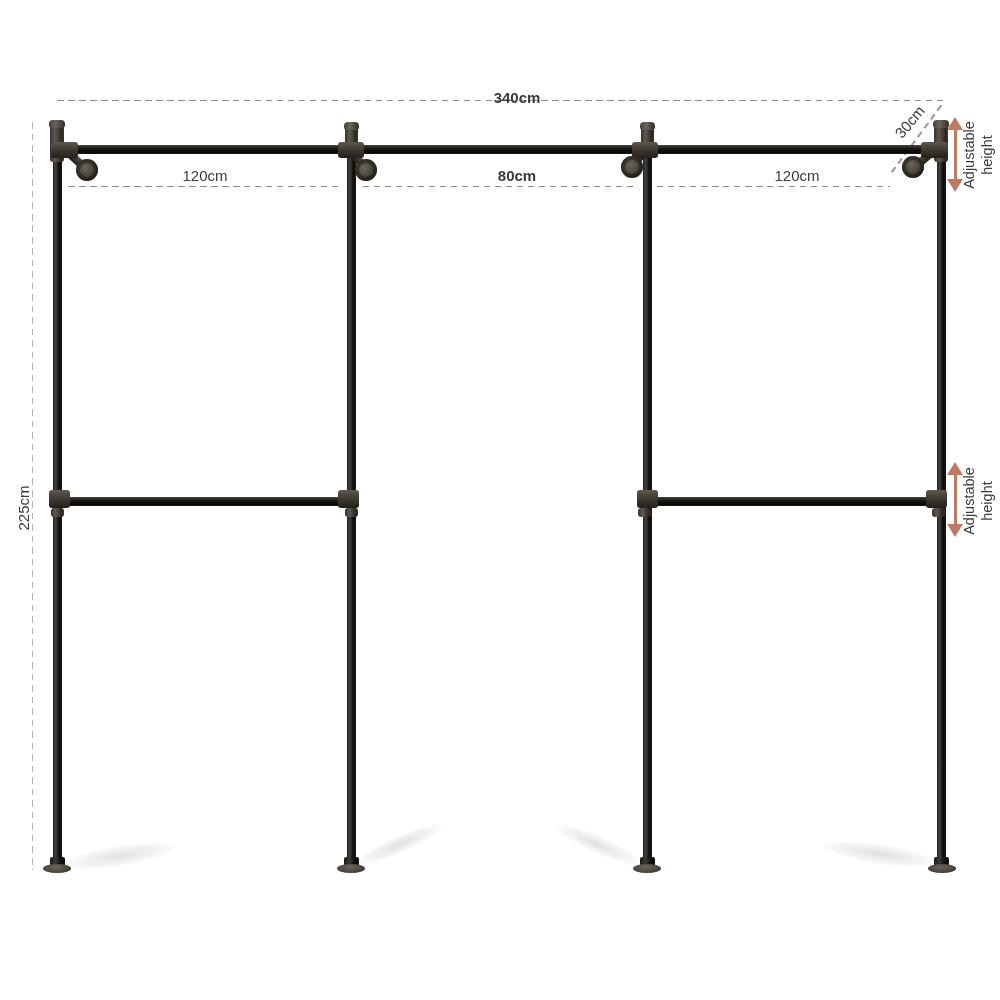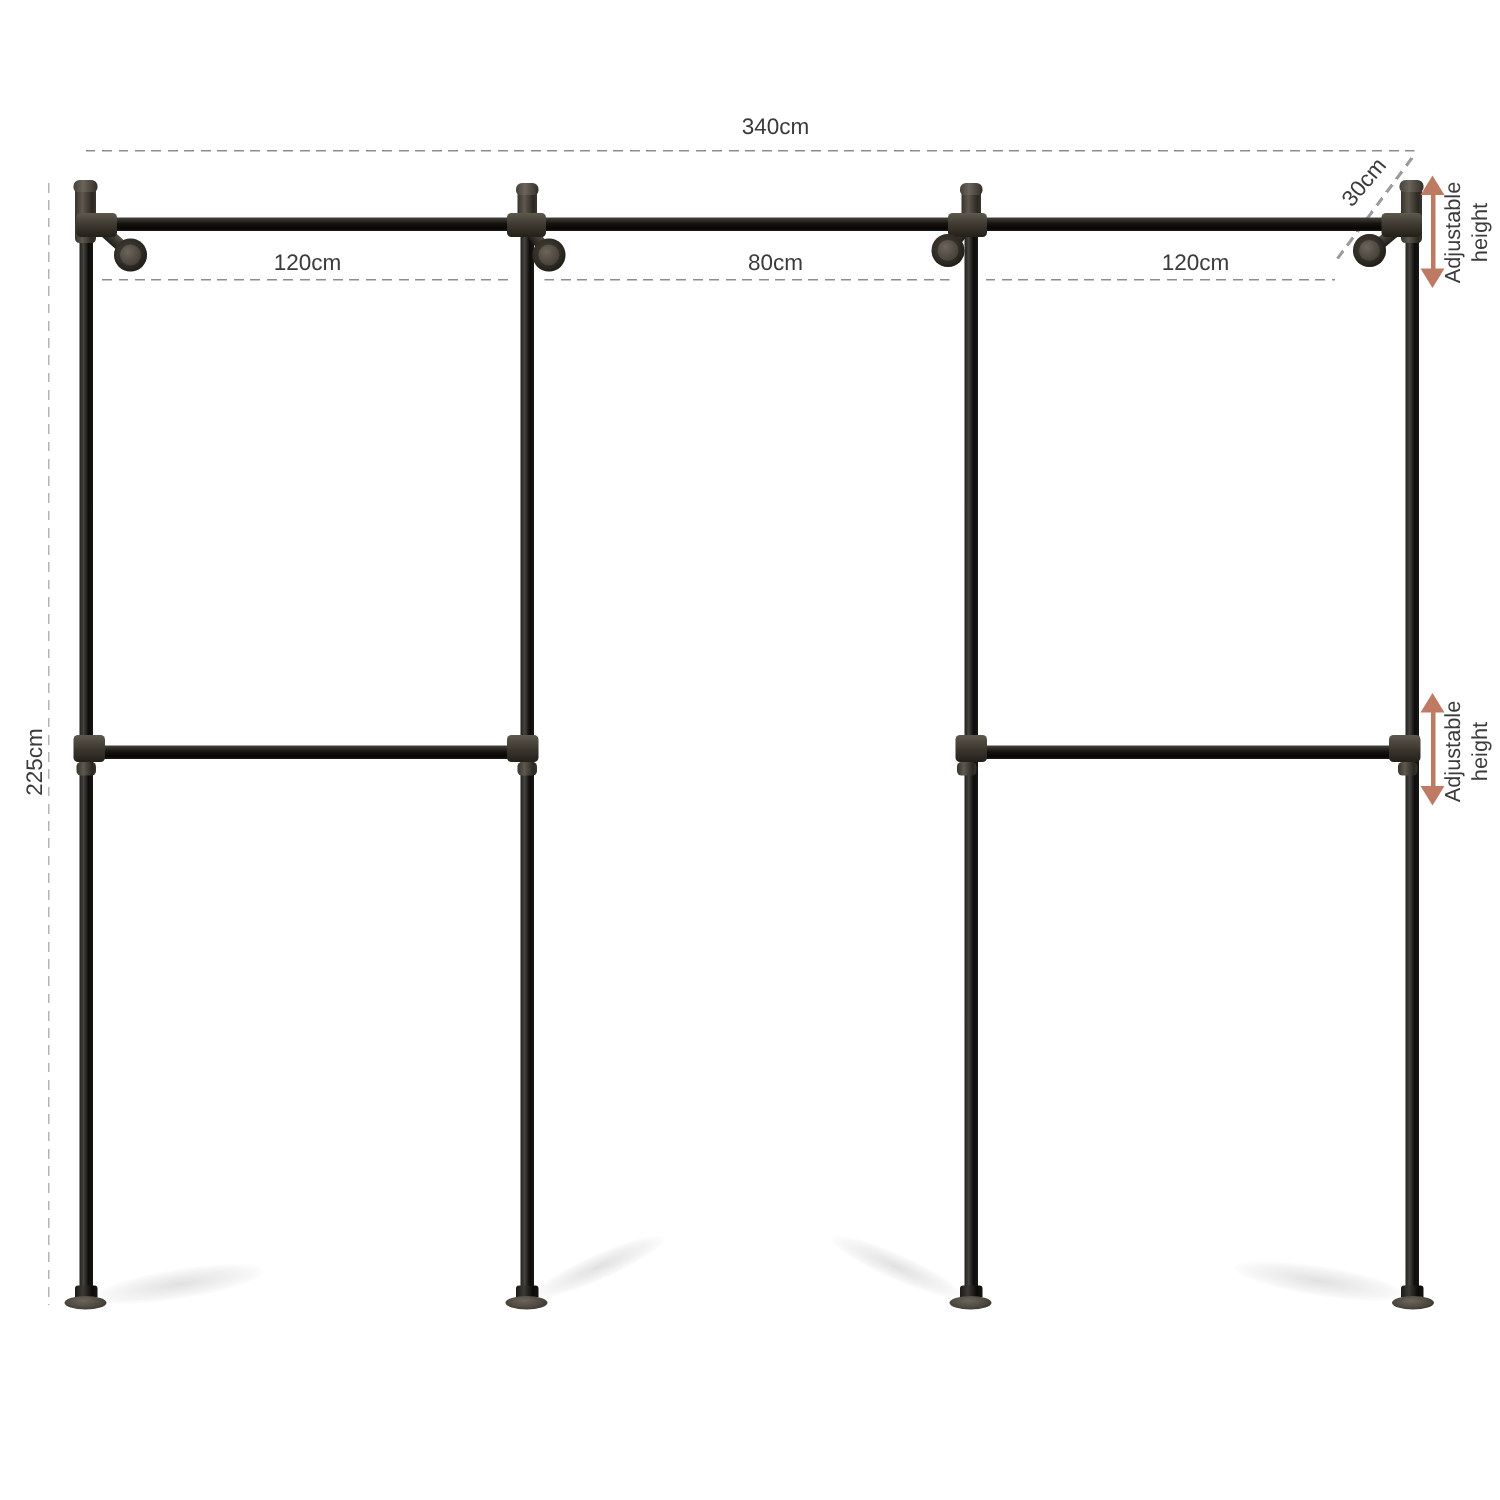"340cm" div.dim-text { font-weight: none -> bold; top: 76px -> 89px }
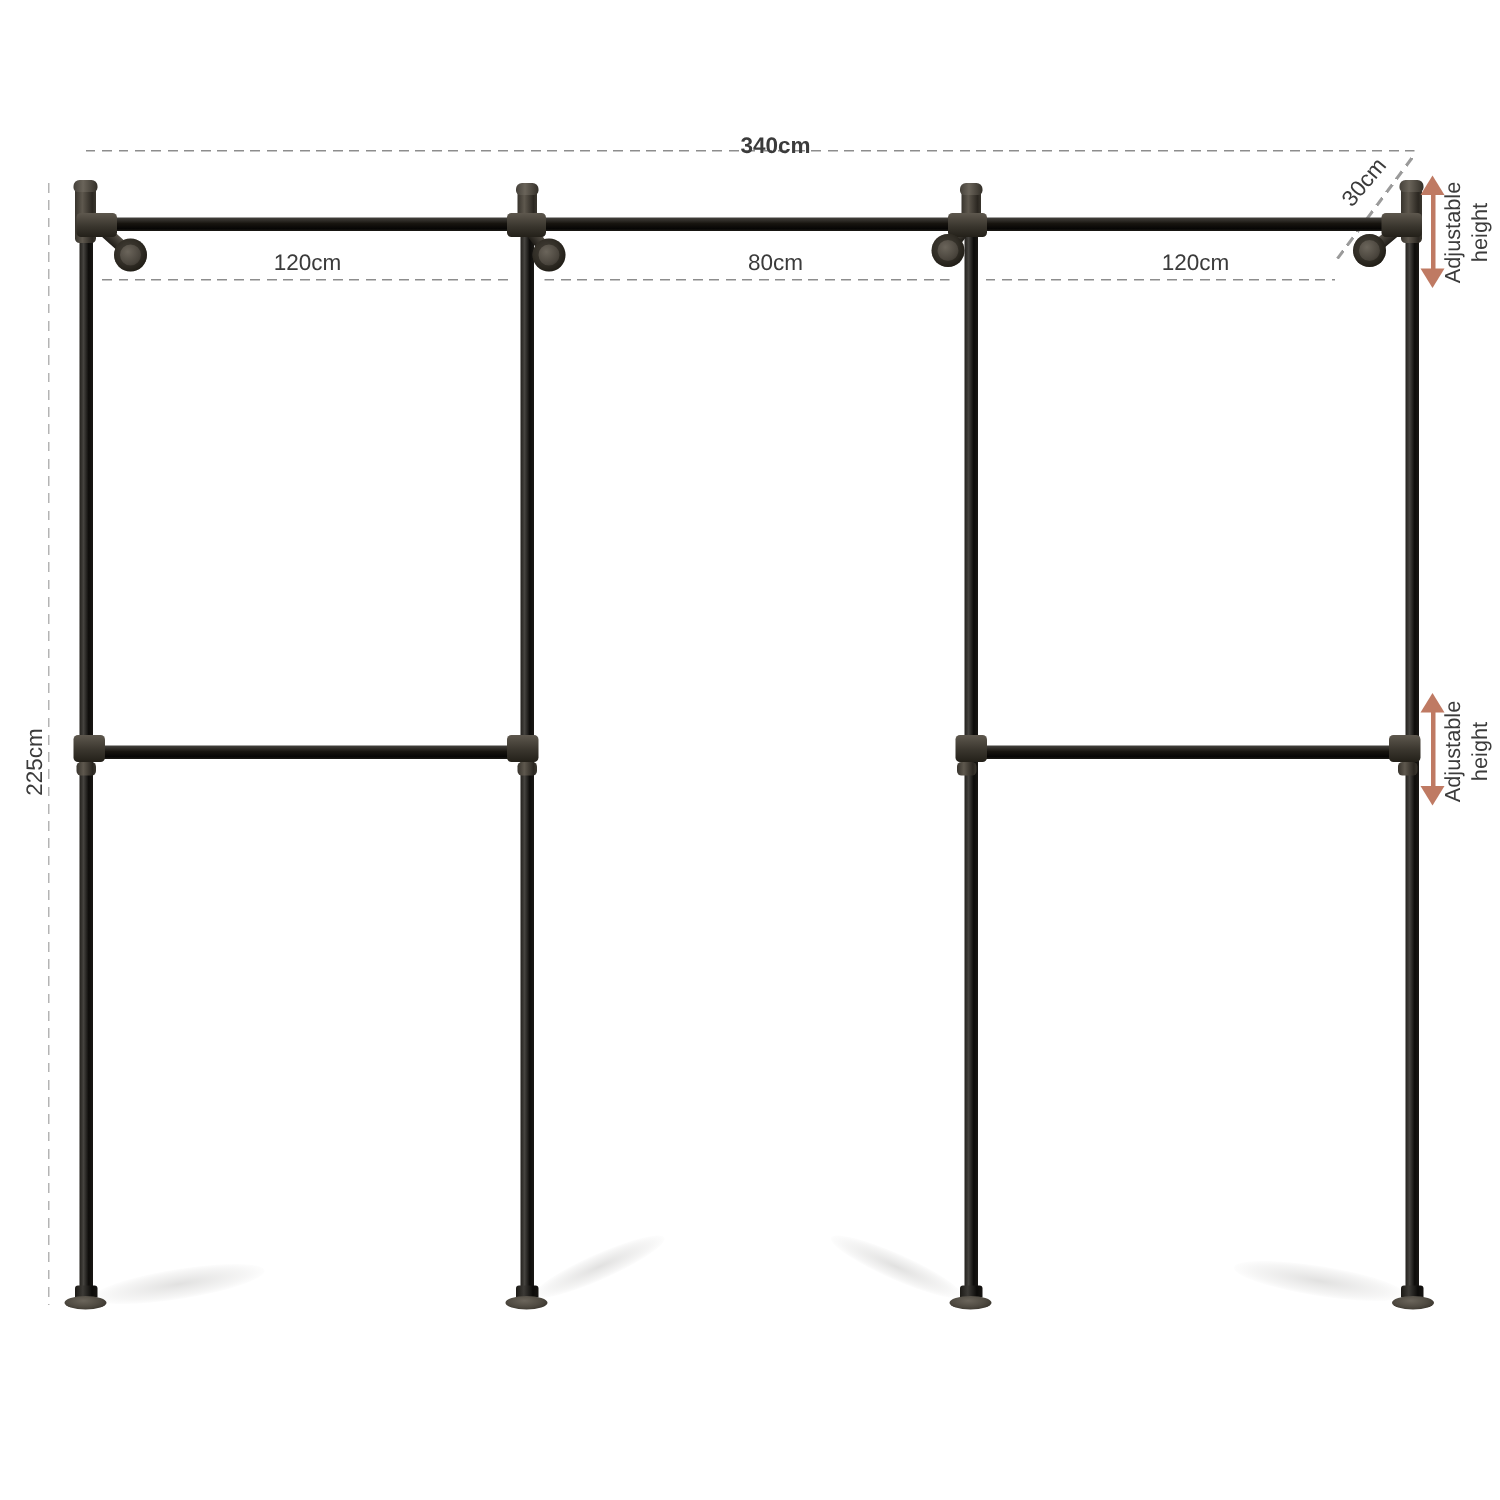"80cm" div.dim-text { font-weight: none -> bold }
